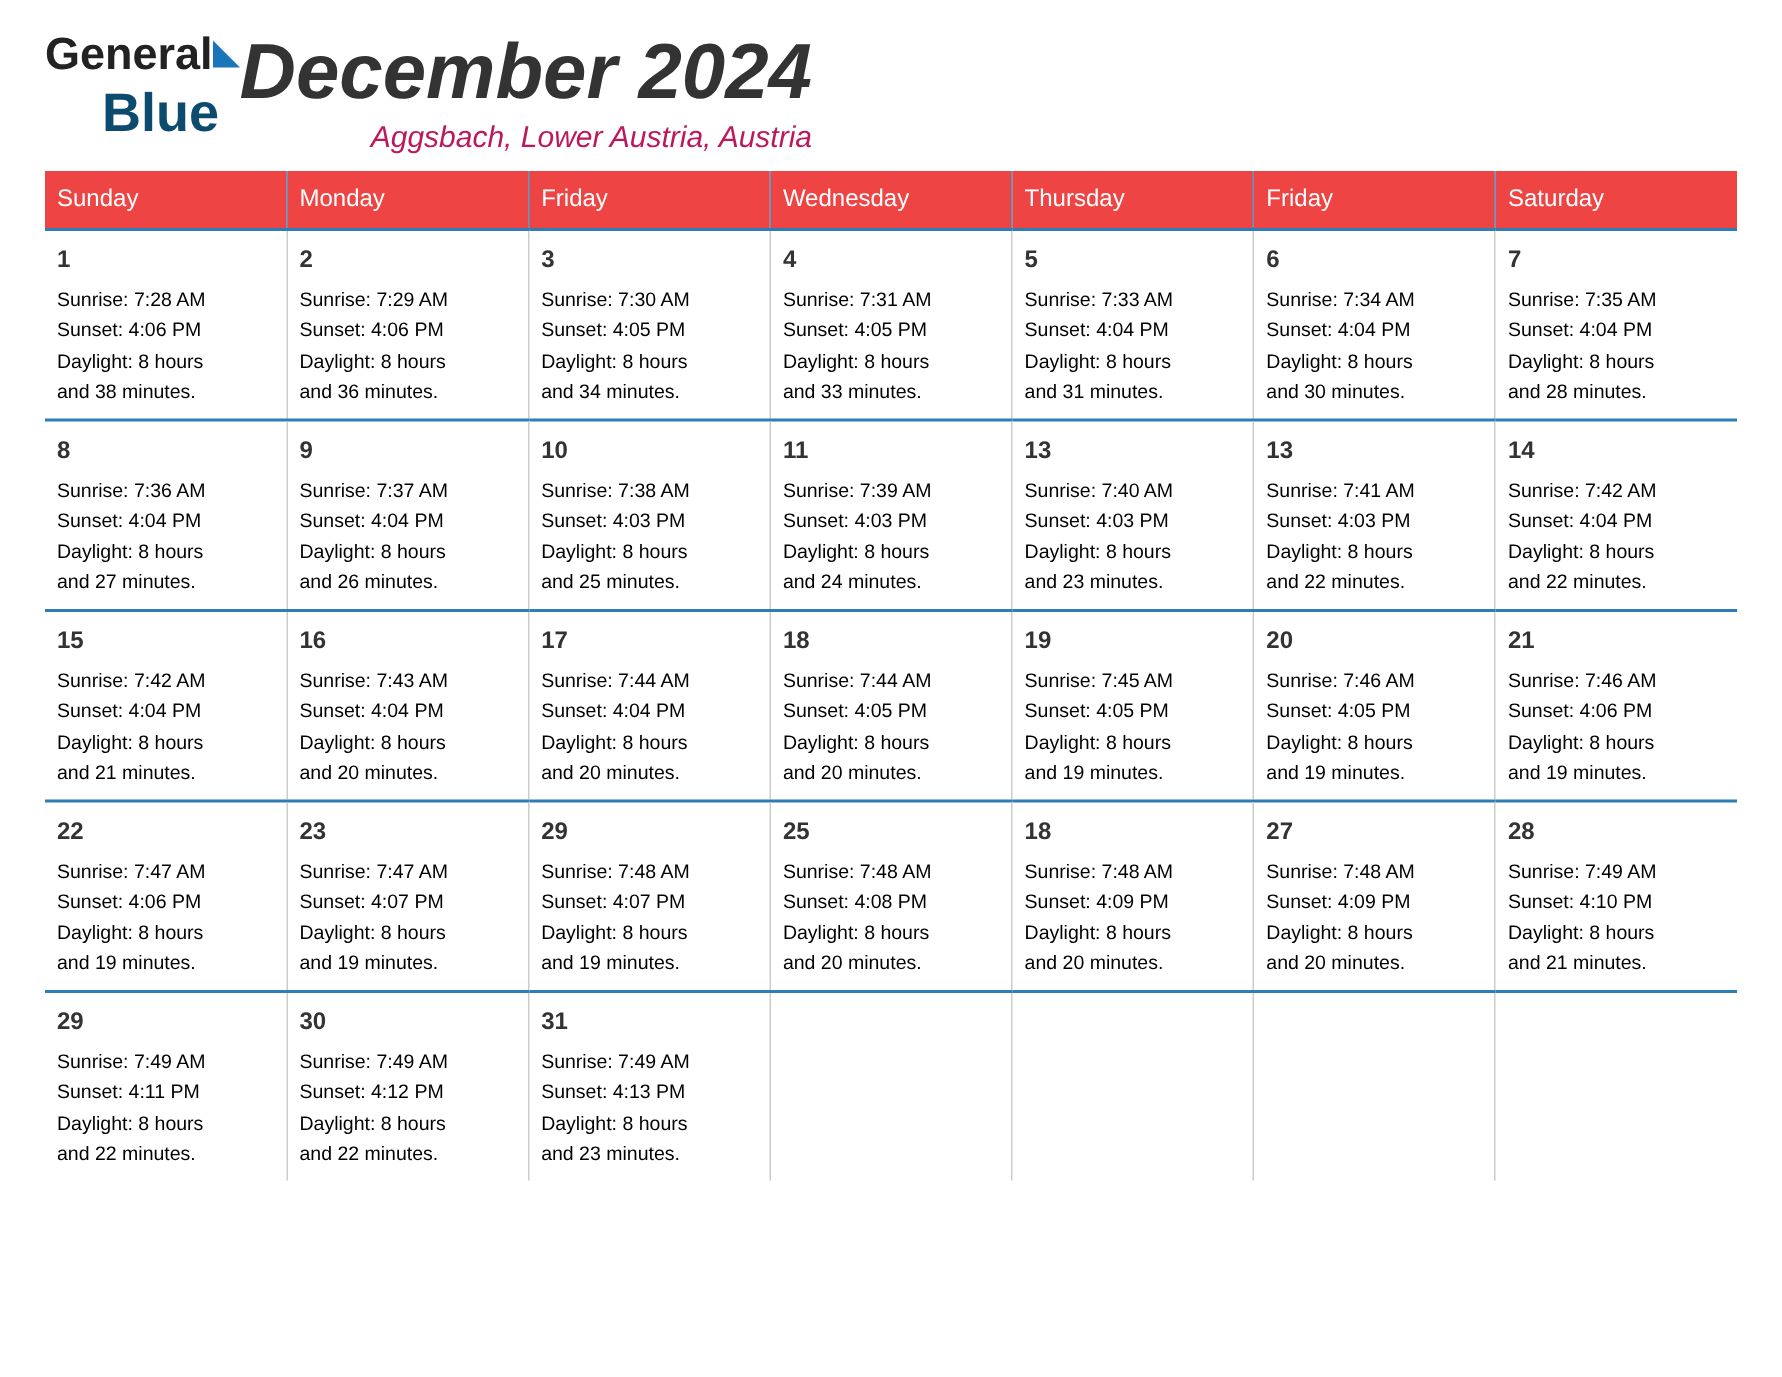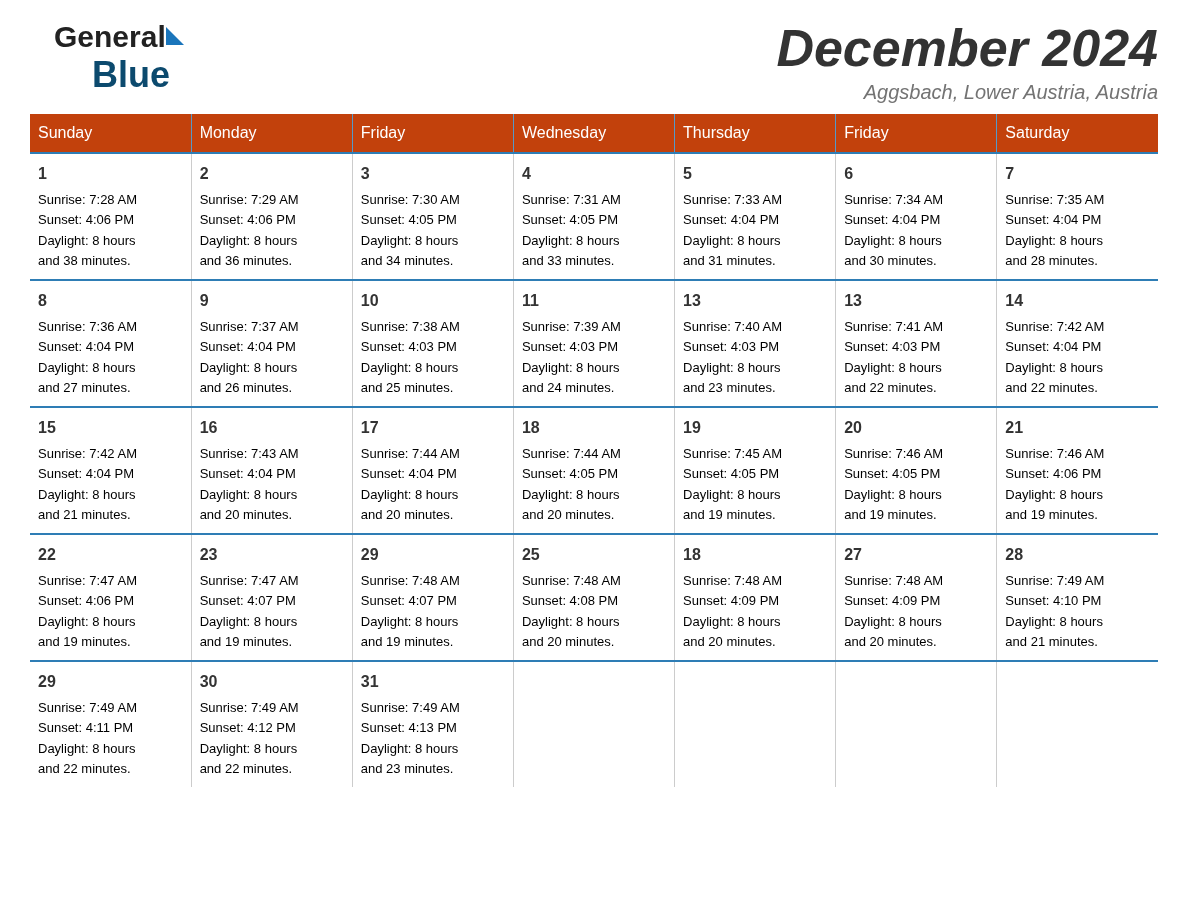"General" .header-top { justify-content: space-between -> none; margin-left: 24px -> none }
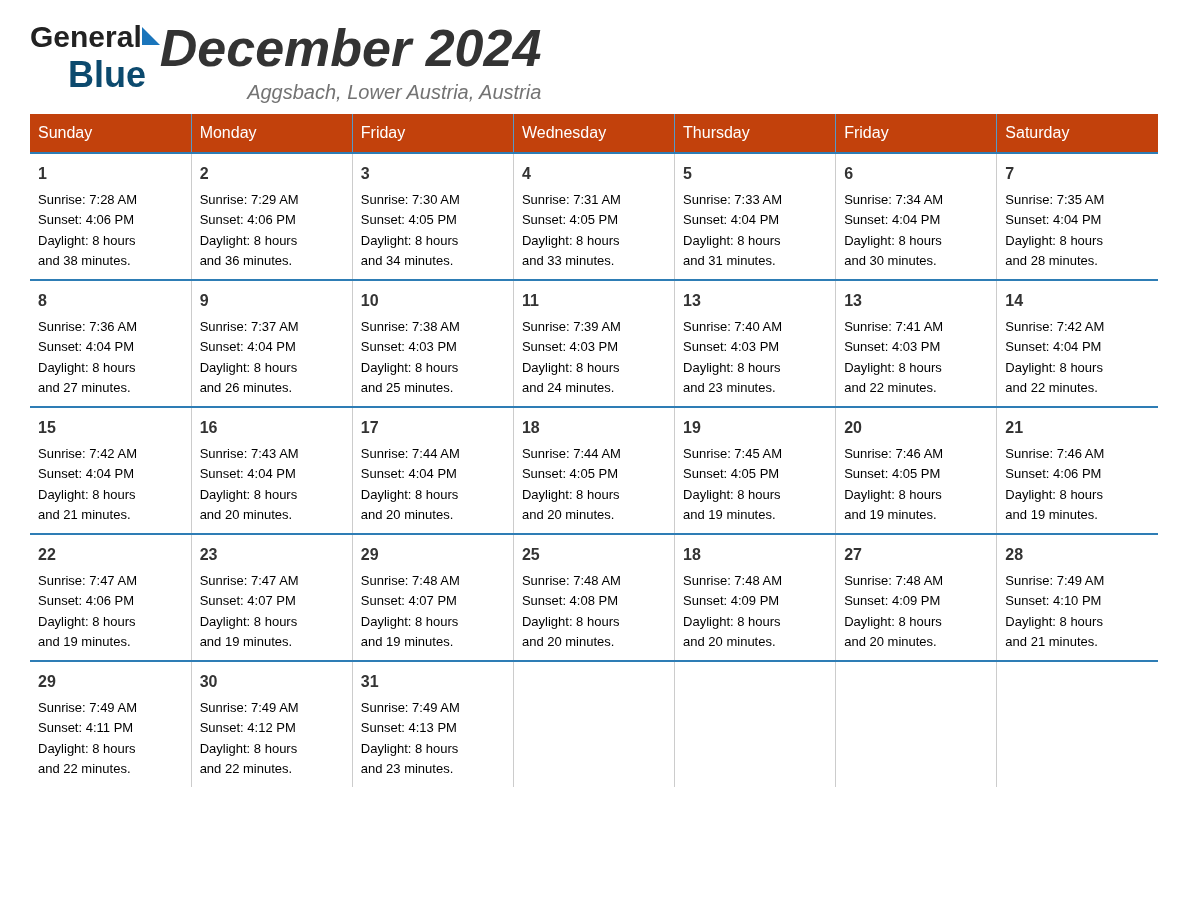"Aggsbach, Lower Austria, Austria" .location-text { color: #737373 -> #be185d }
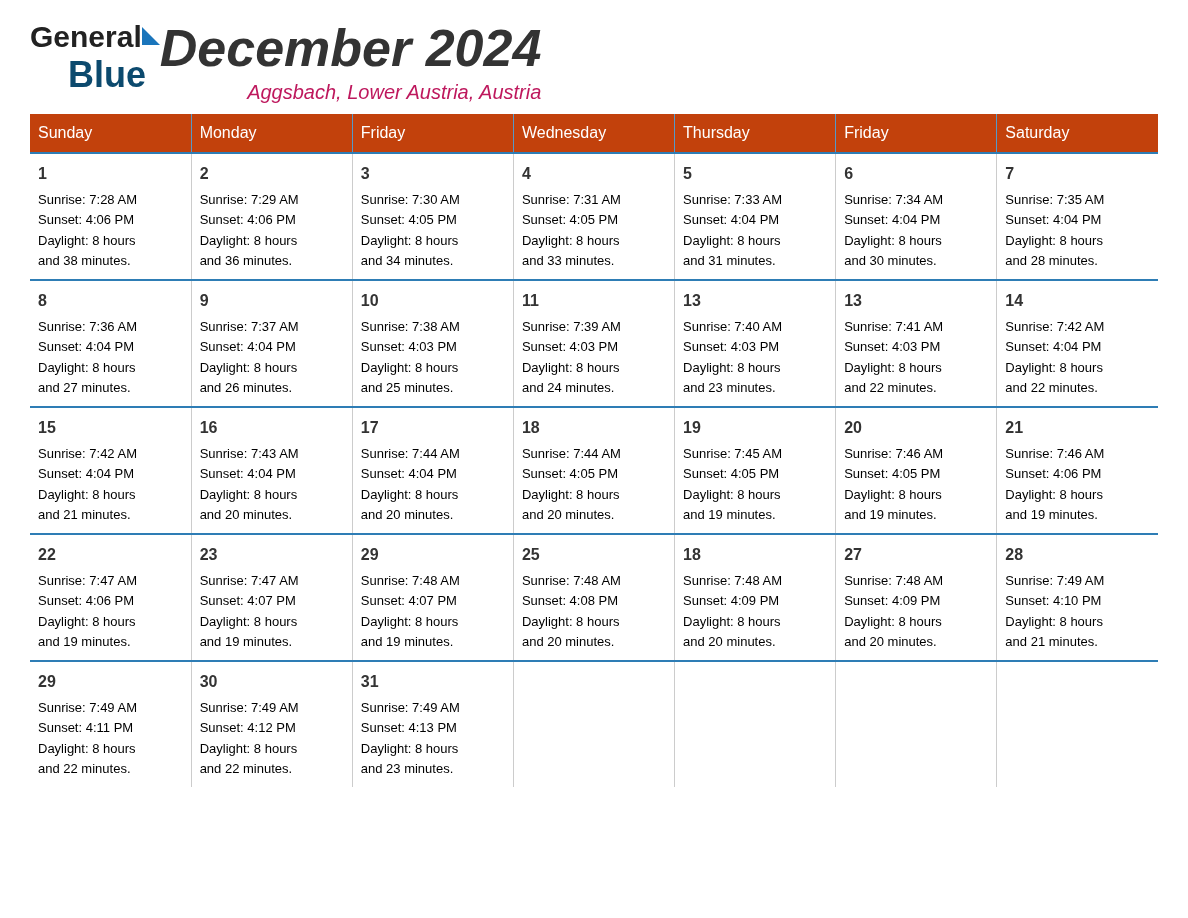"Sunday" thead tr { background-color: #c2410c -> #ef4444 }
